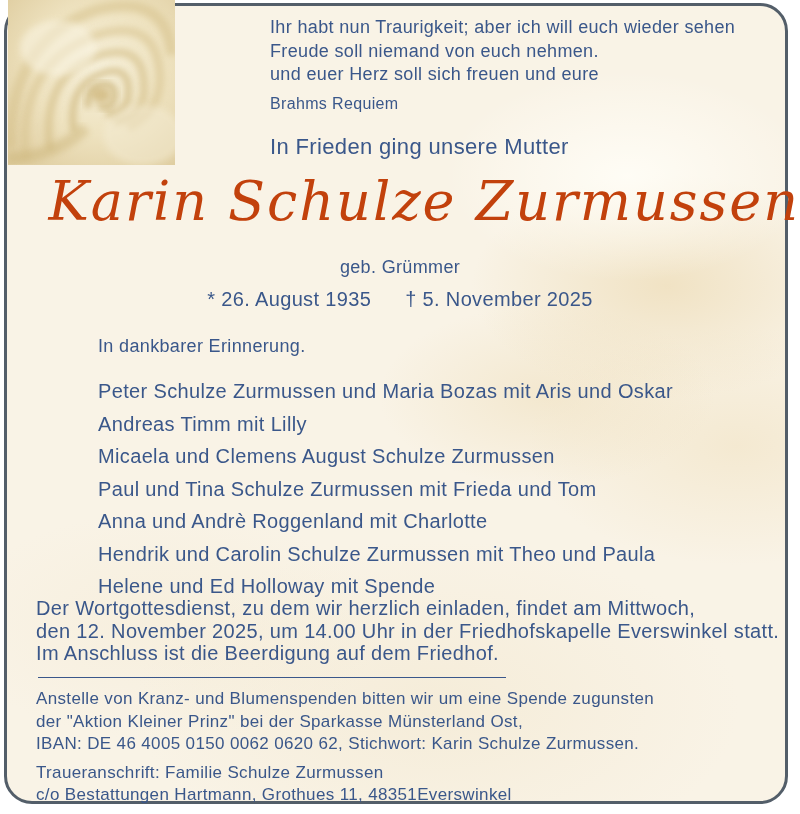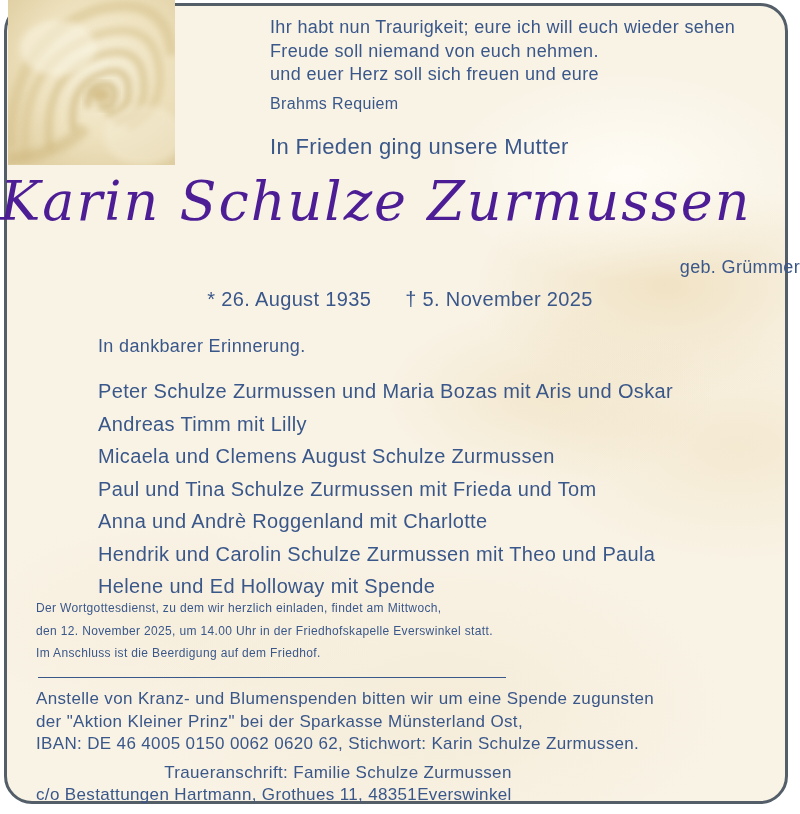"Ihr habt nun Traurigkeit; eure" div { text: eure -> aber }
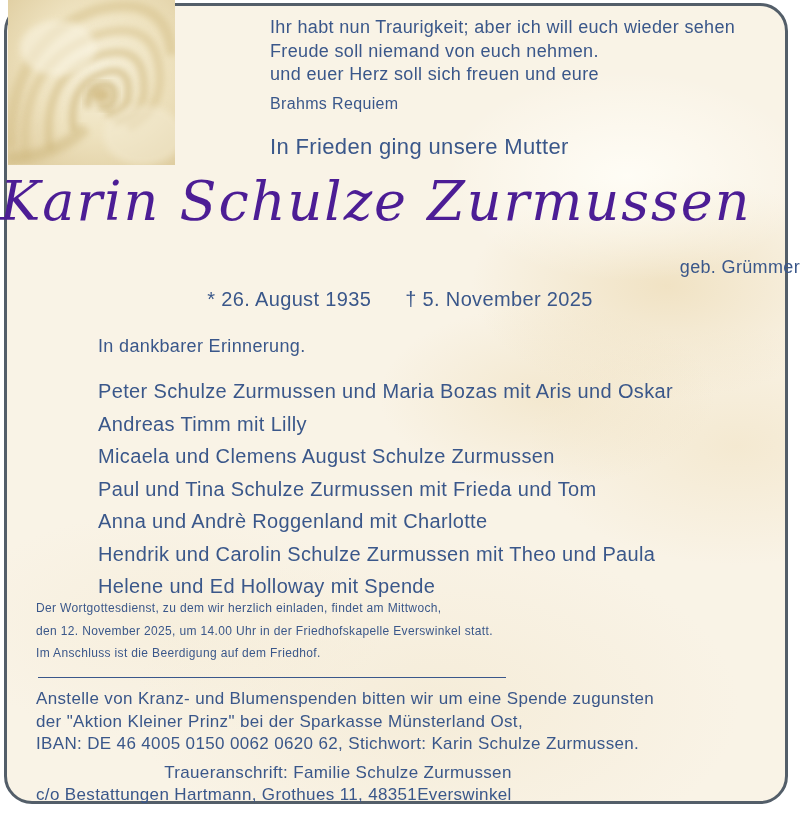"Karin Schulze Zurmussen" .name { color: #4c1d95 -> #c2410c; text-align: left -> right }
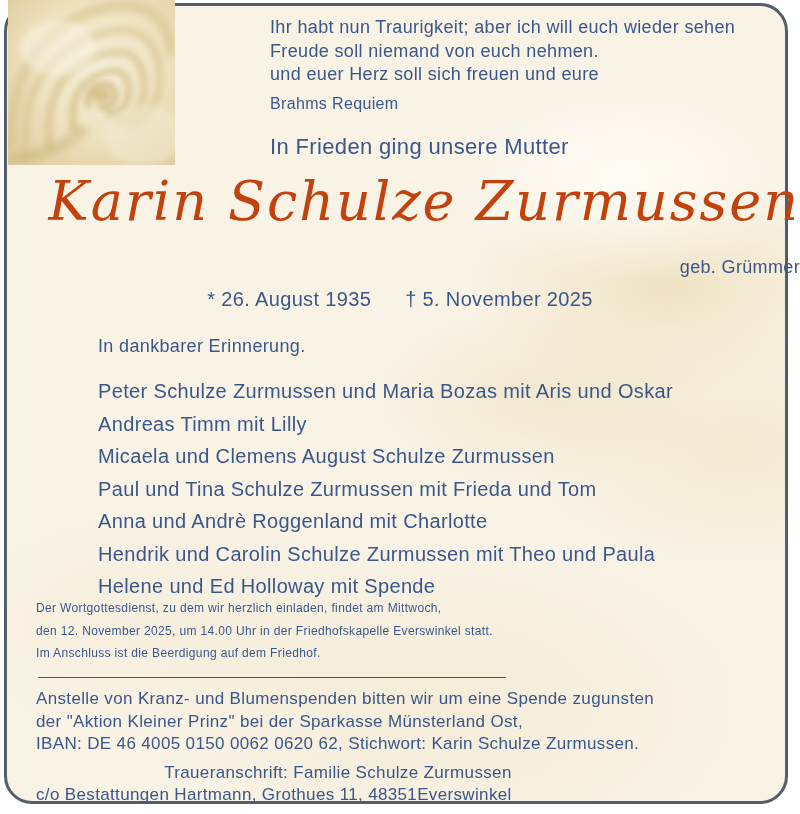"geb. Grümmer" .geb { text-align: right -> center }
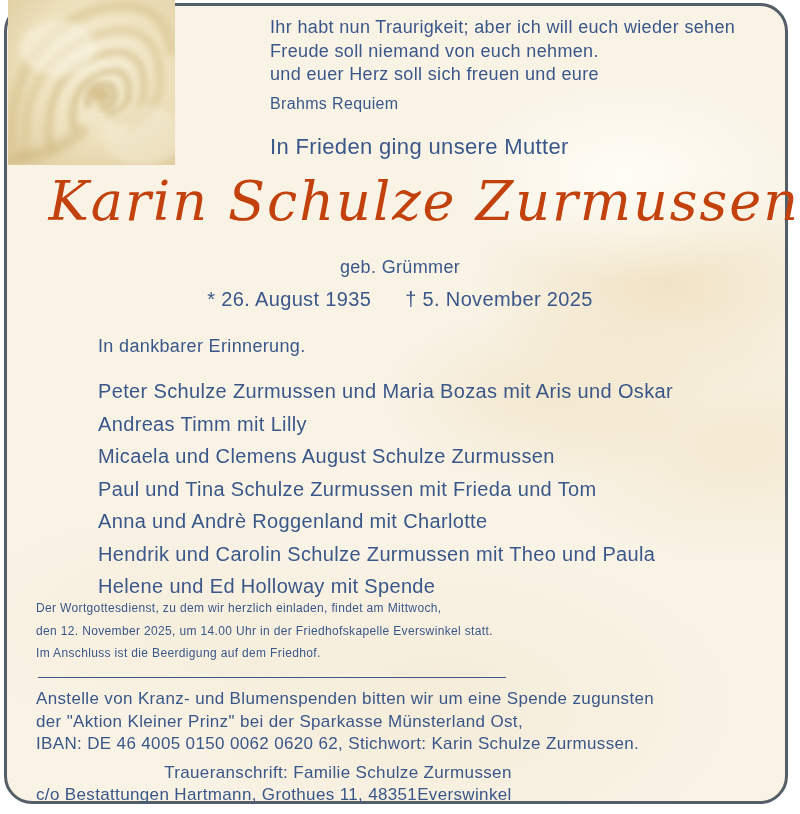"Der Wortgottesdienst, zu dem wir" .service { font-size: 12px -> 20px }
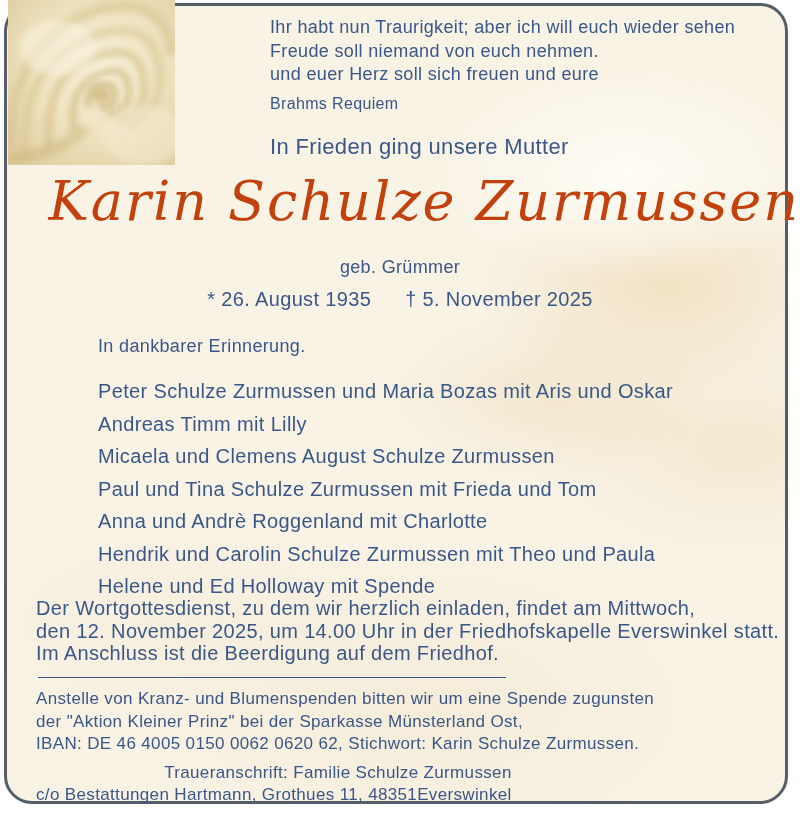"Traueranschrift: Familie Schulze" .address { text-align: right -> none }
